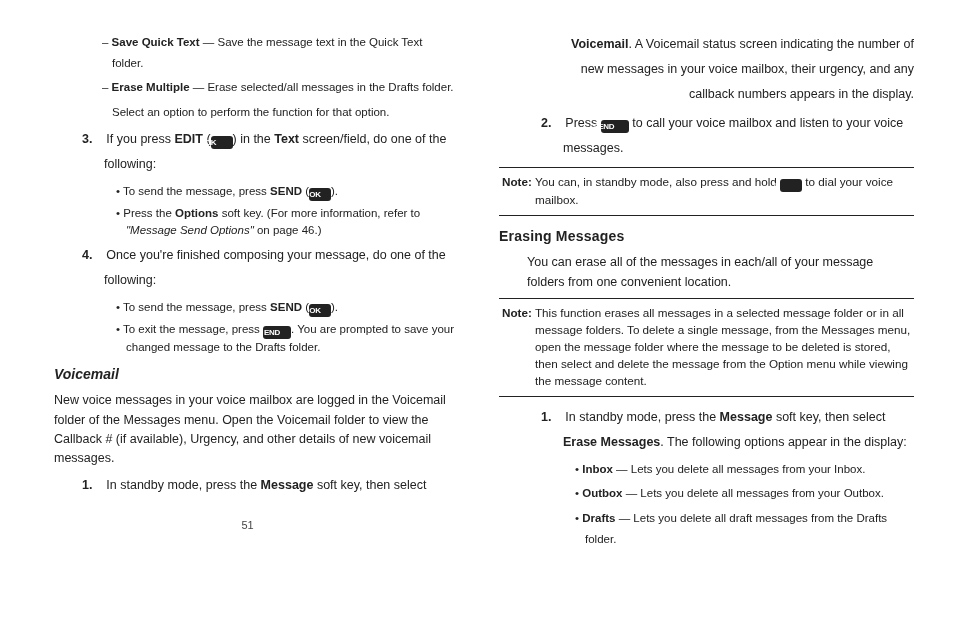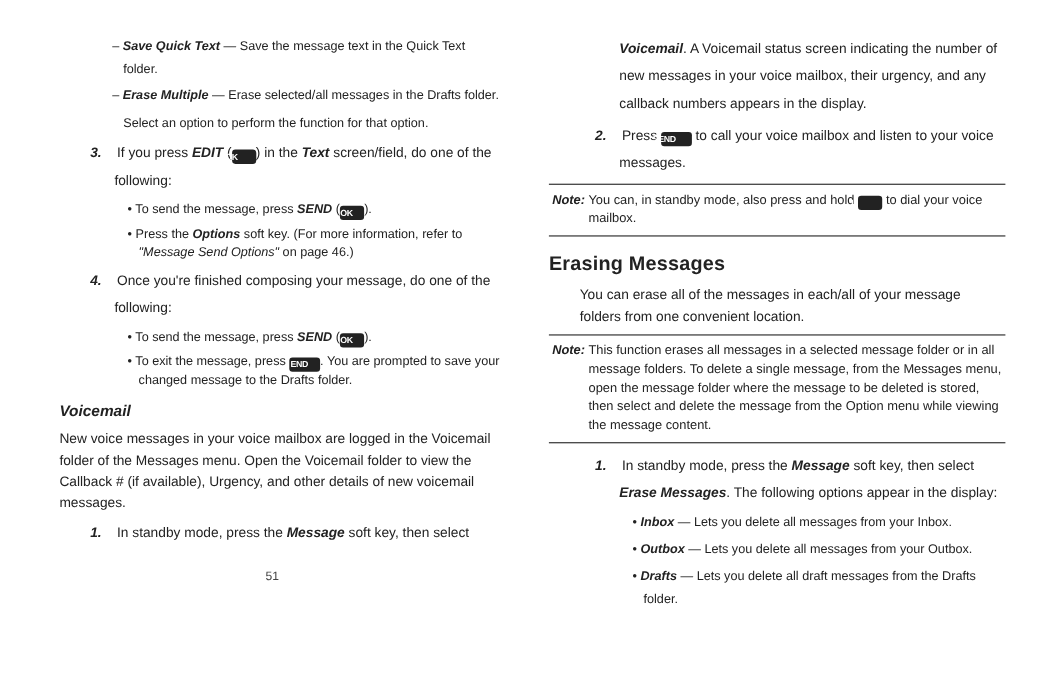"Save Quick Text" .bold { font-style: italic -> none }
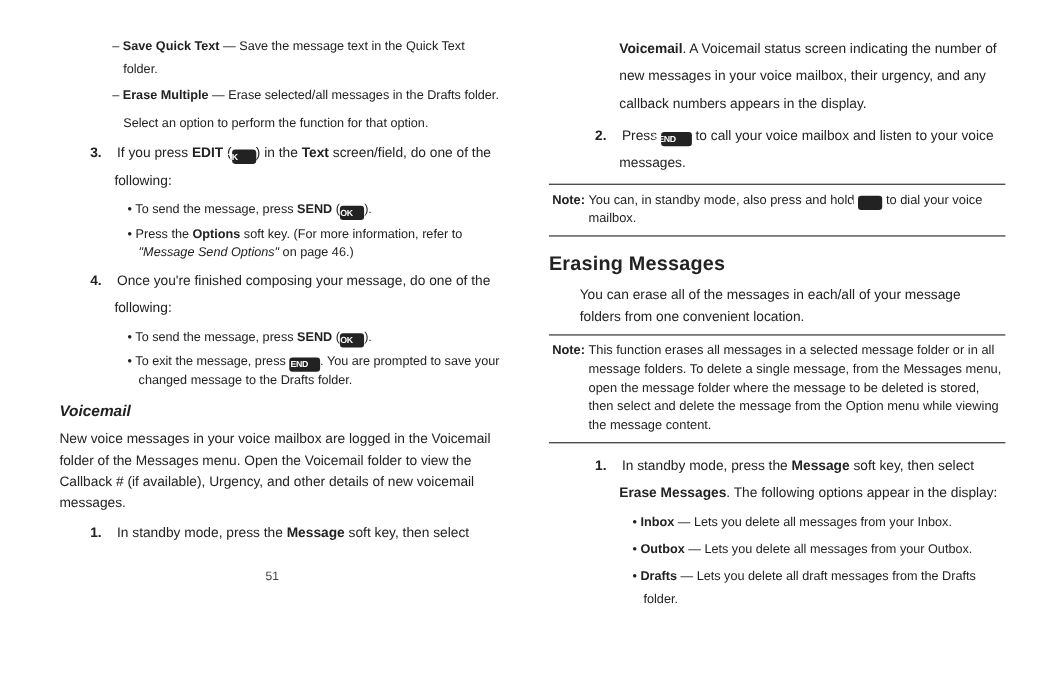"Voicemail. A Voicemail status screen" .indent-opt { text-align: none -> right }
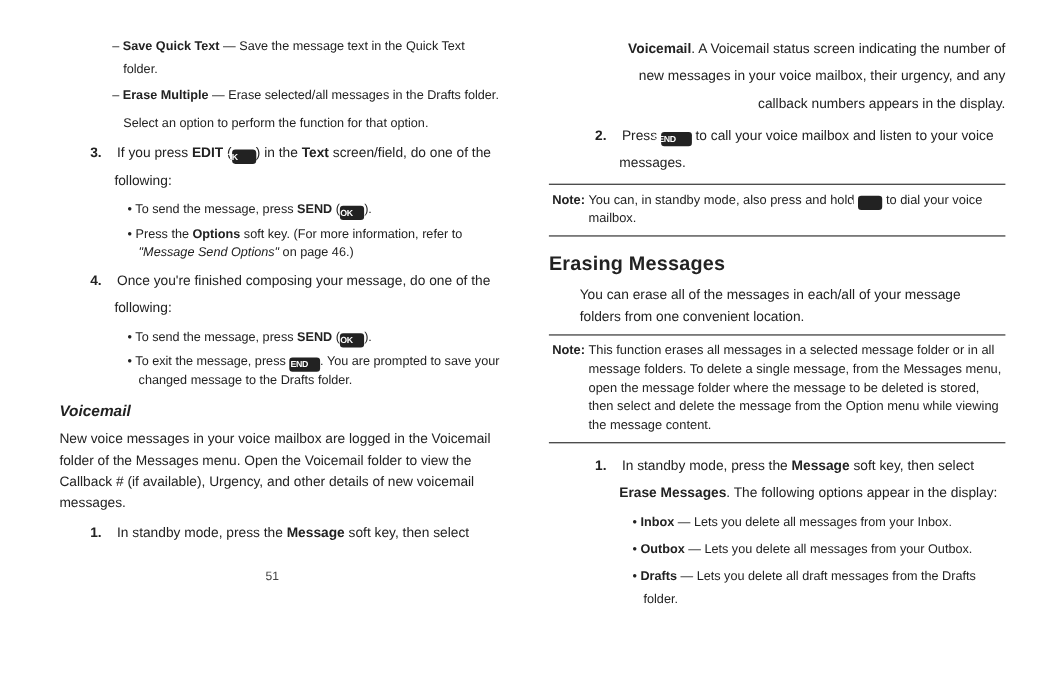"Erasing Messages" .heading { font-size: 18px -> 14px }
